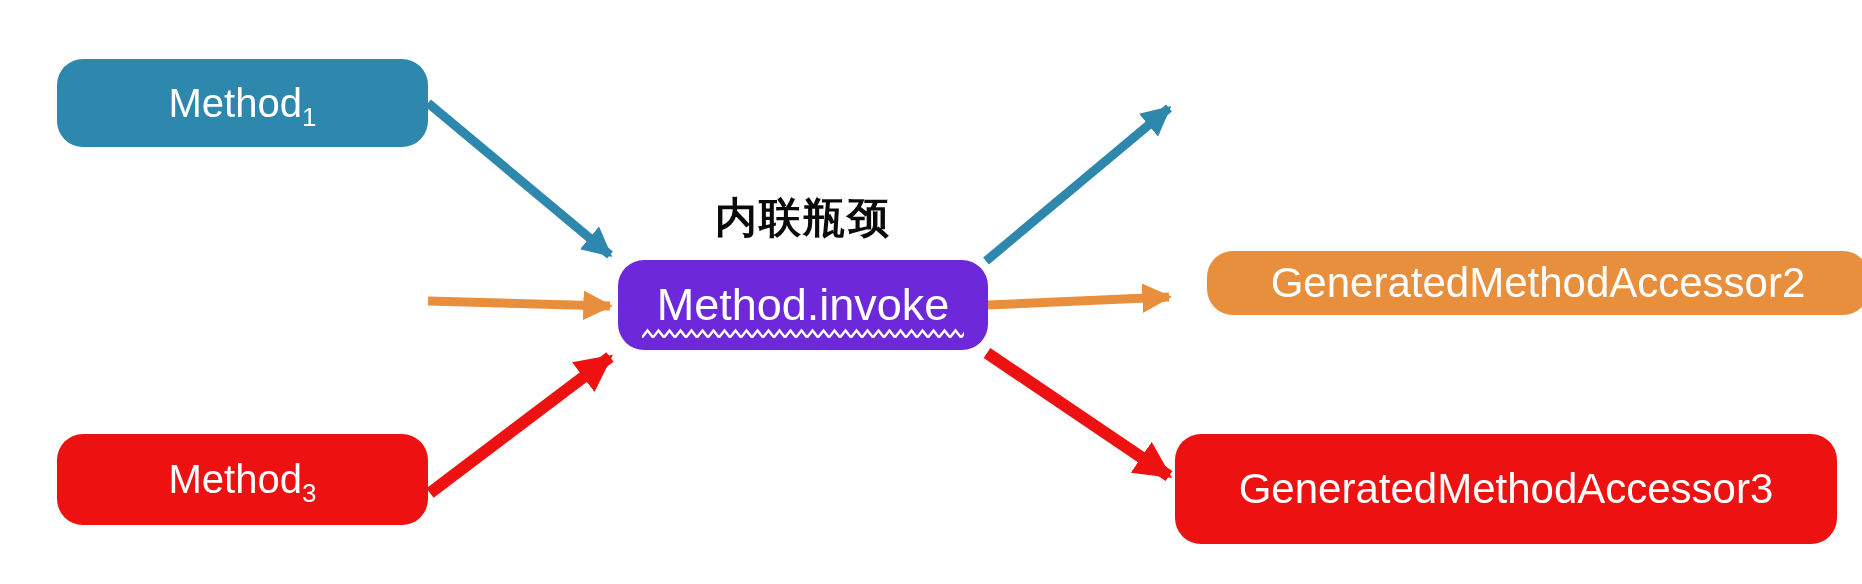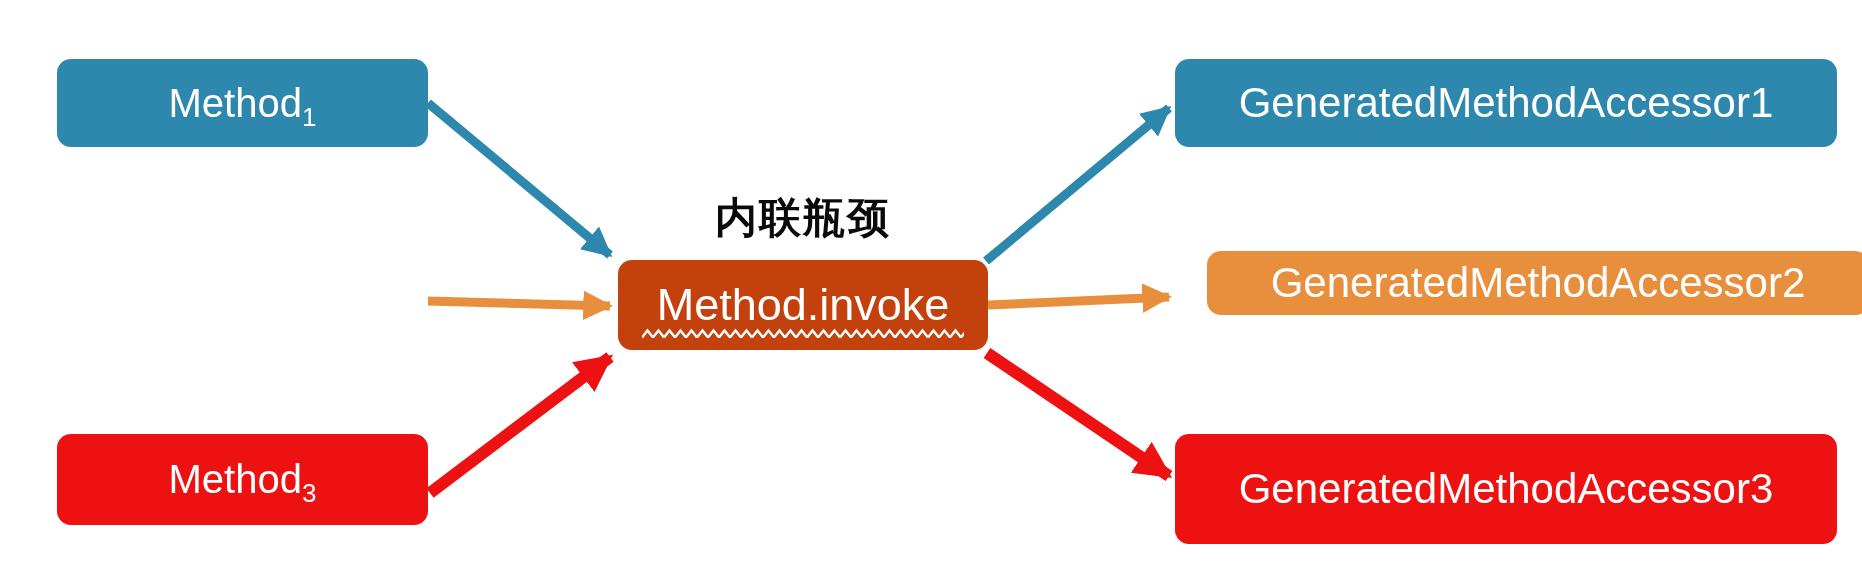"Method1" .box { border-radius: 14px -> 26px }
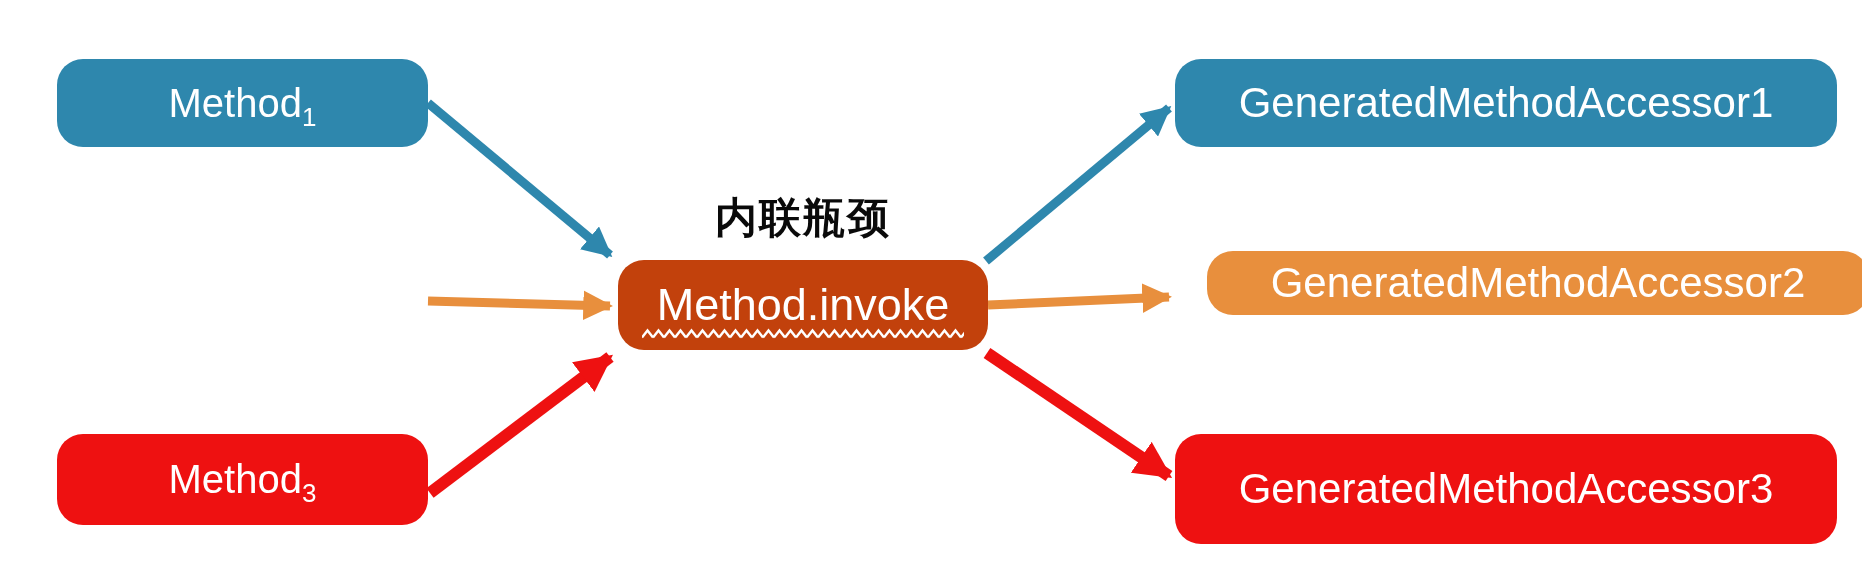"GeneratedMethodAccessor1" div.box { html: <div> <span>GeneratedMethodAccessor1</span> </div> -> none }
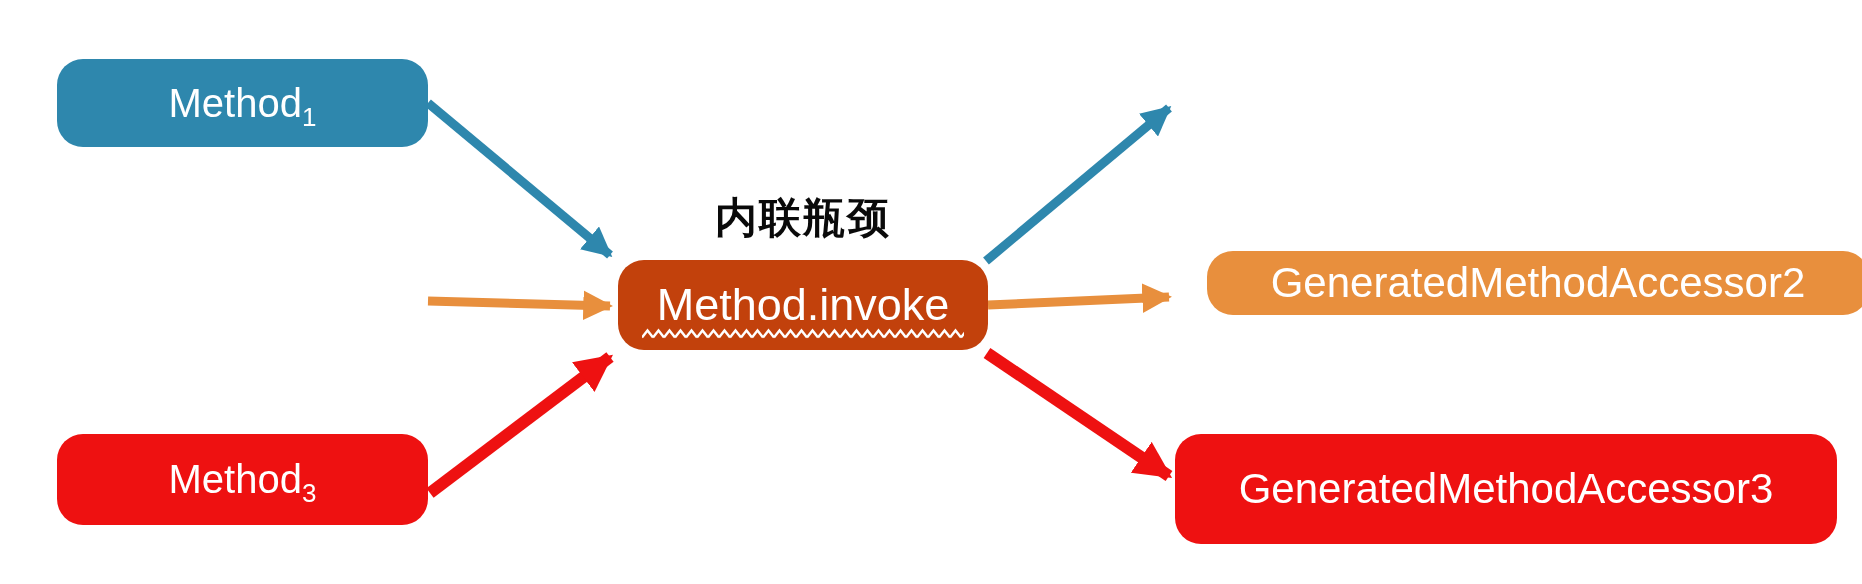"Method.invoke" div.box { background: #c2410c -> #6d28d9 }
